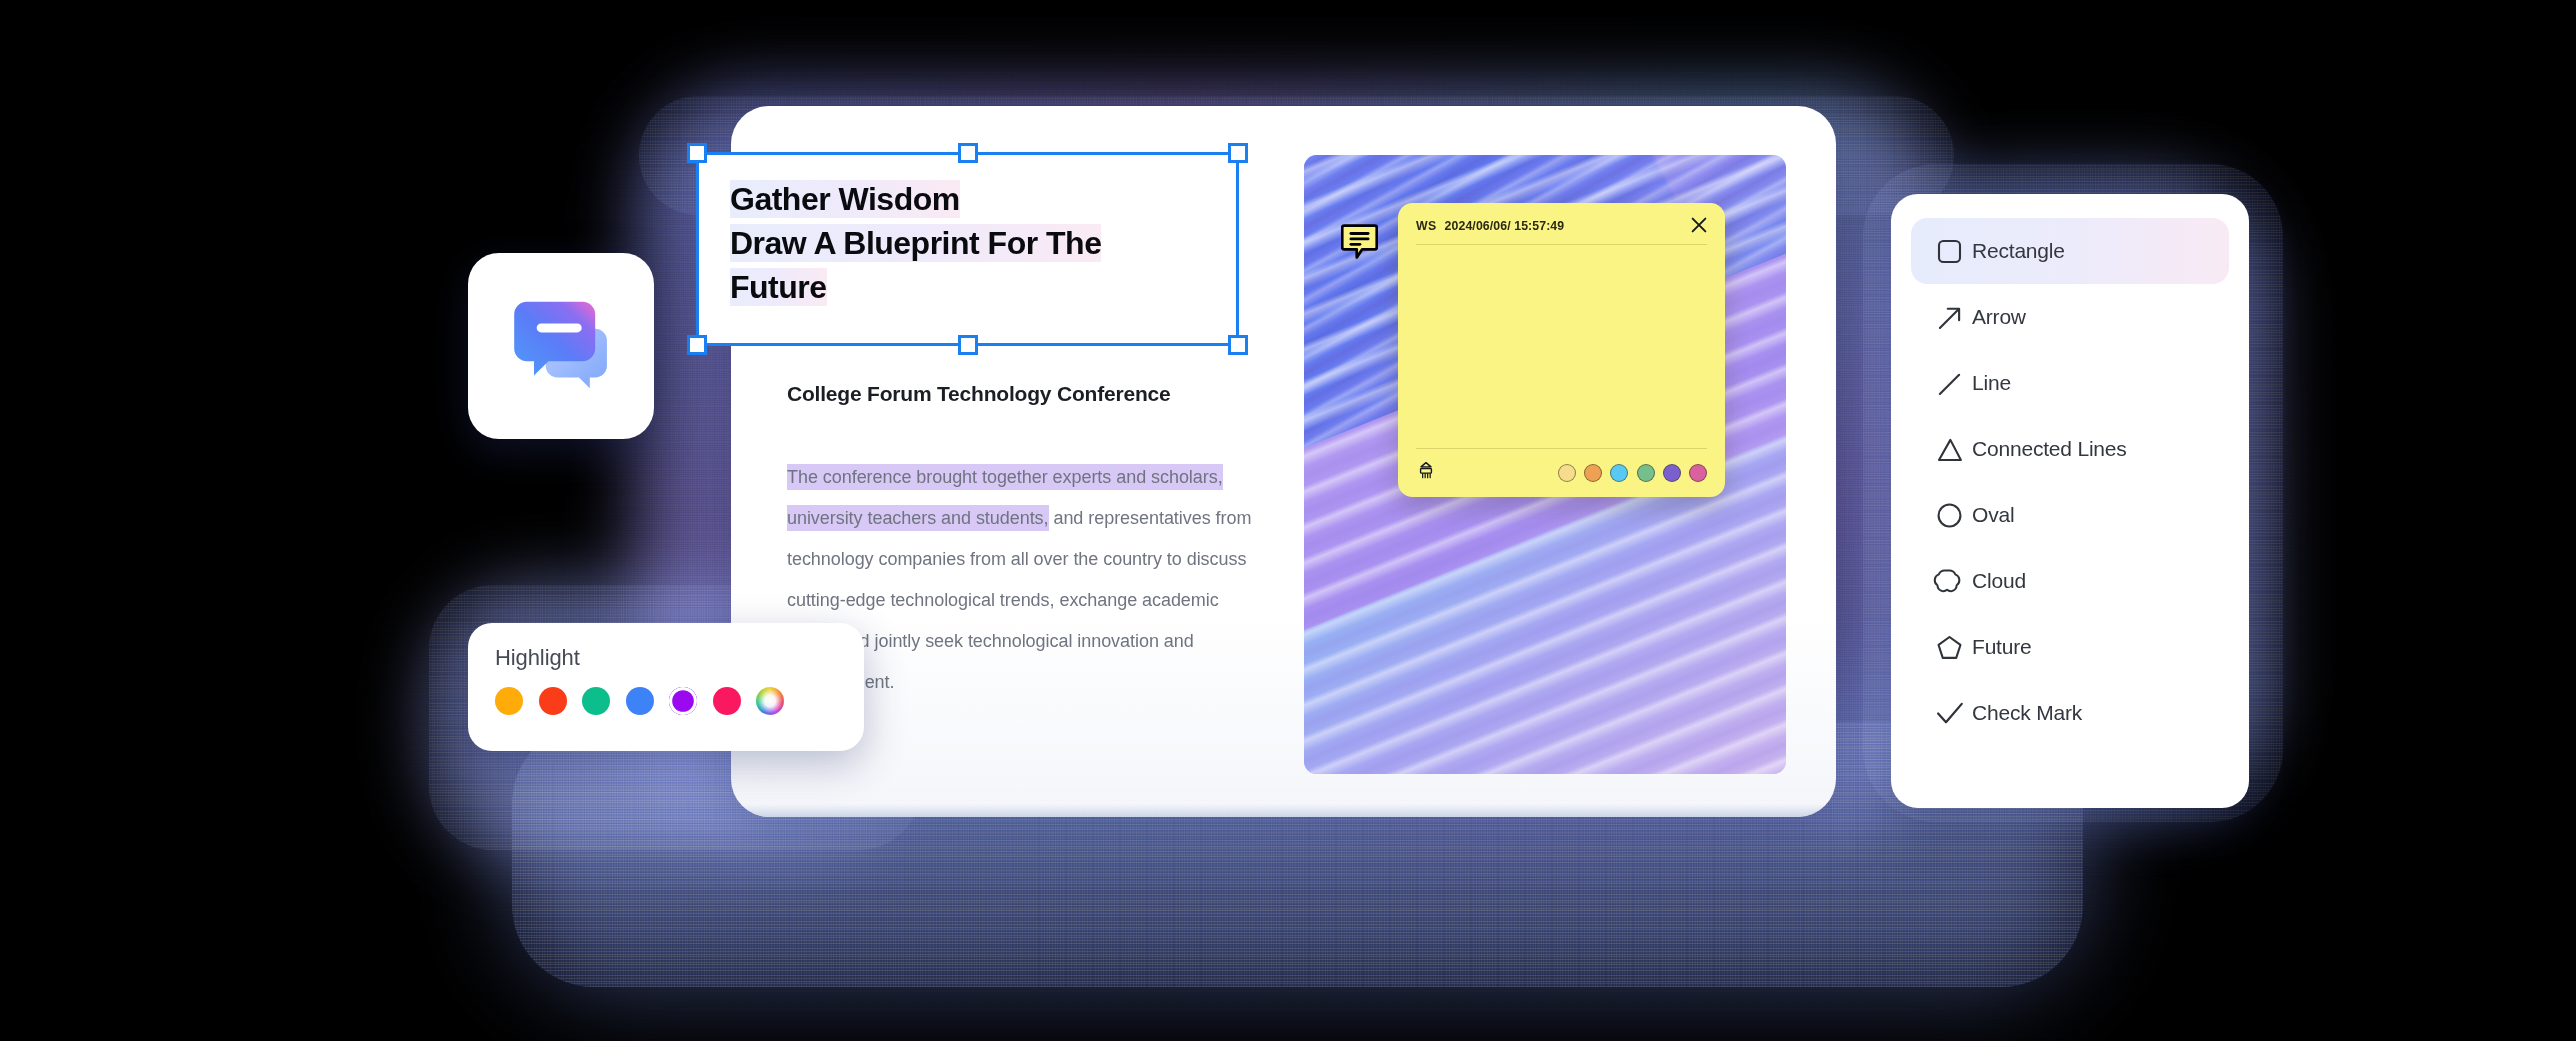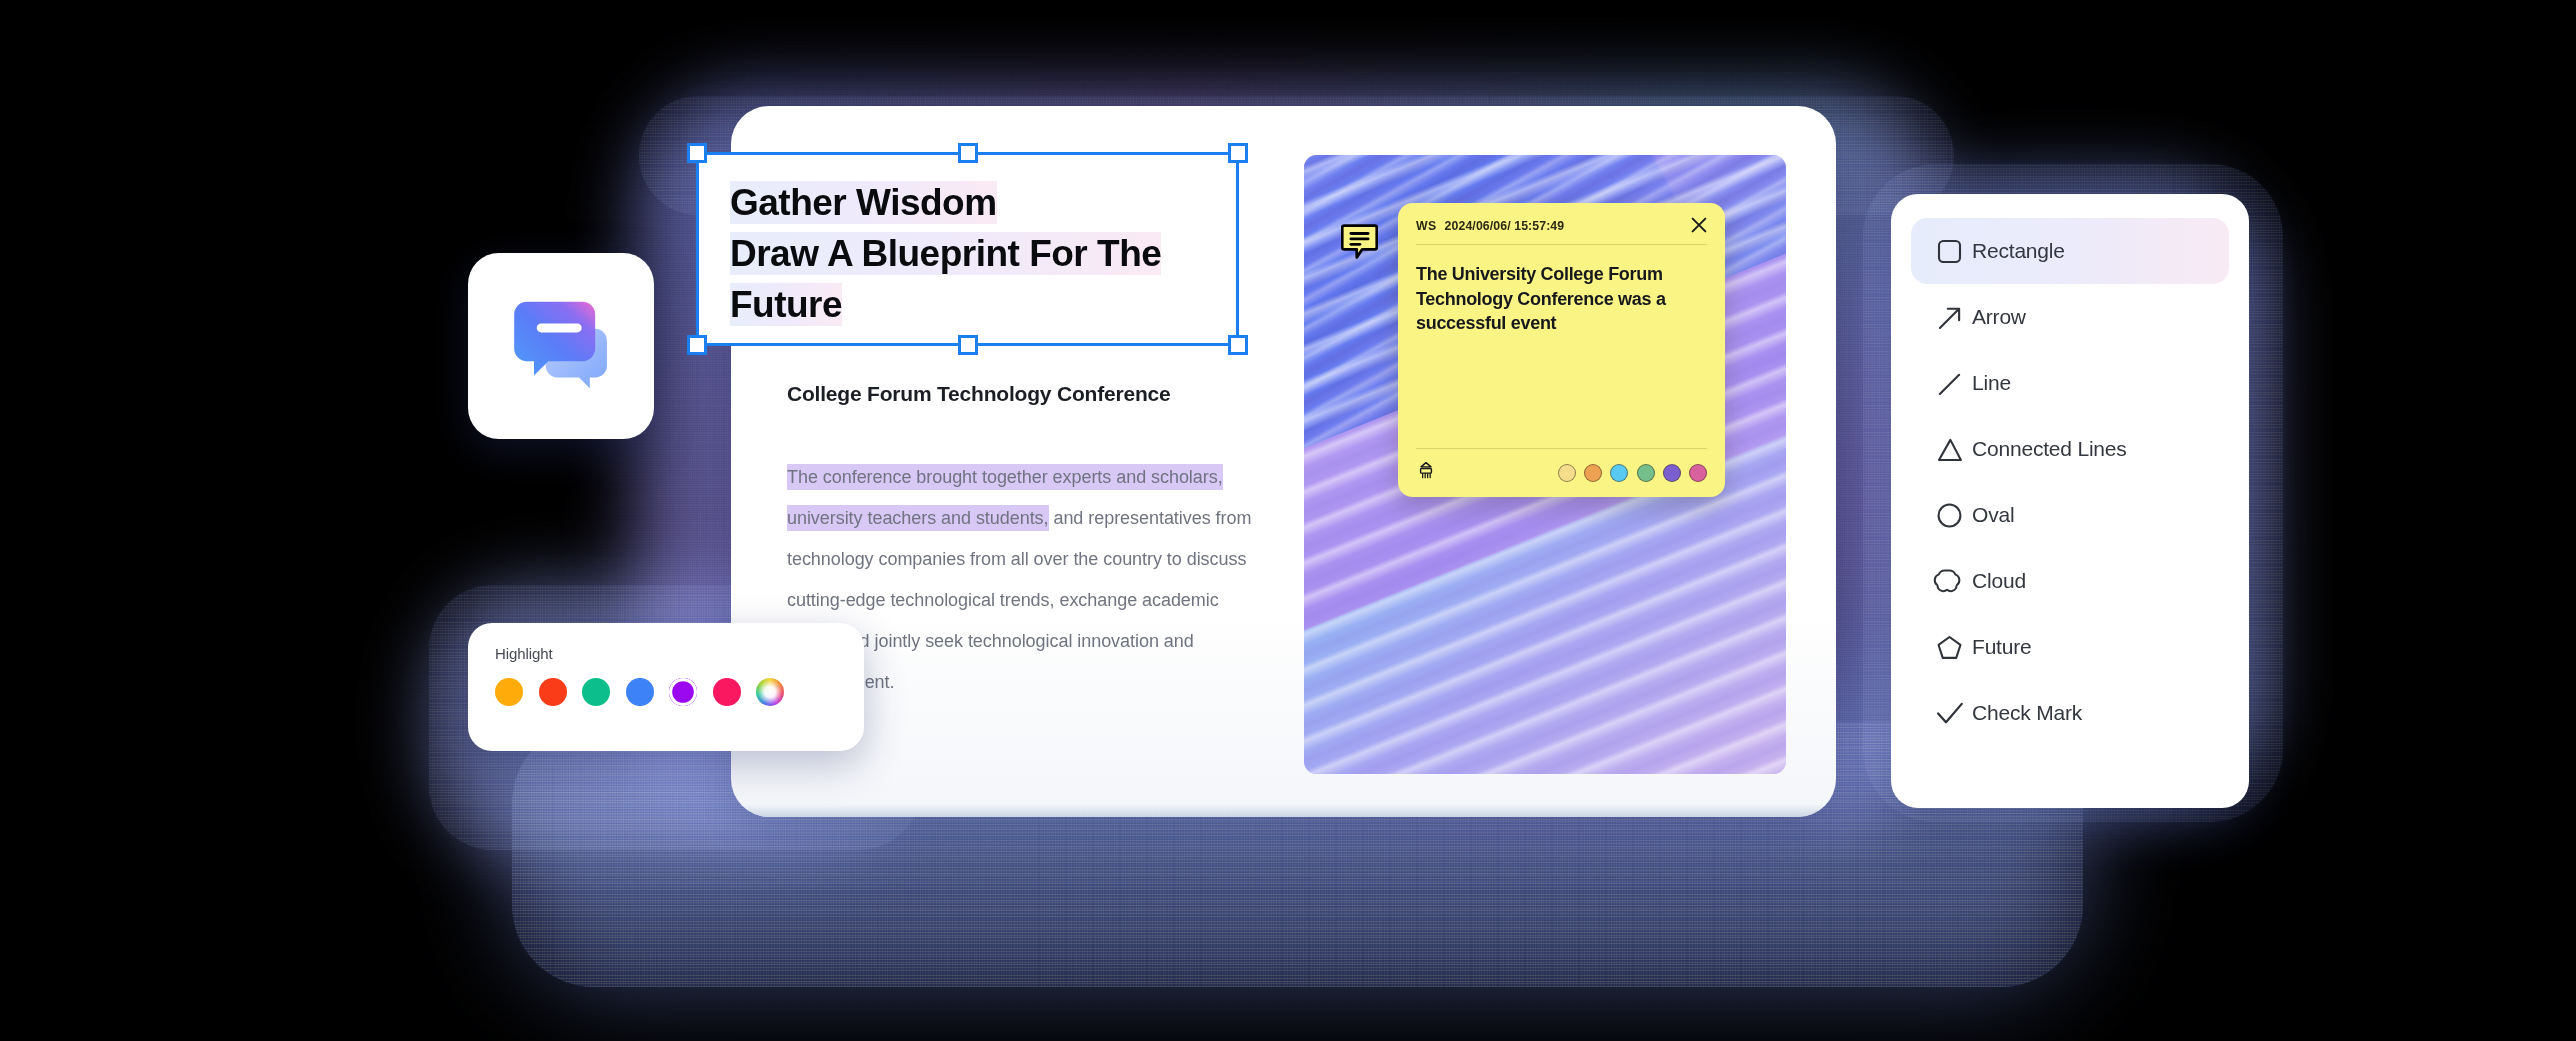"Gather Wisdom" #doc-title { font-size: 37px -> 32px }
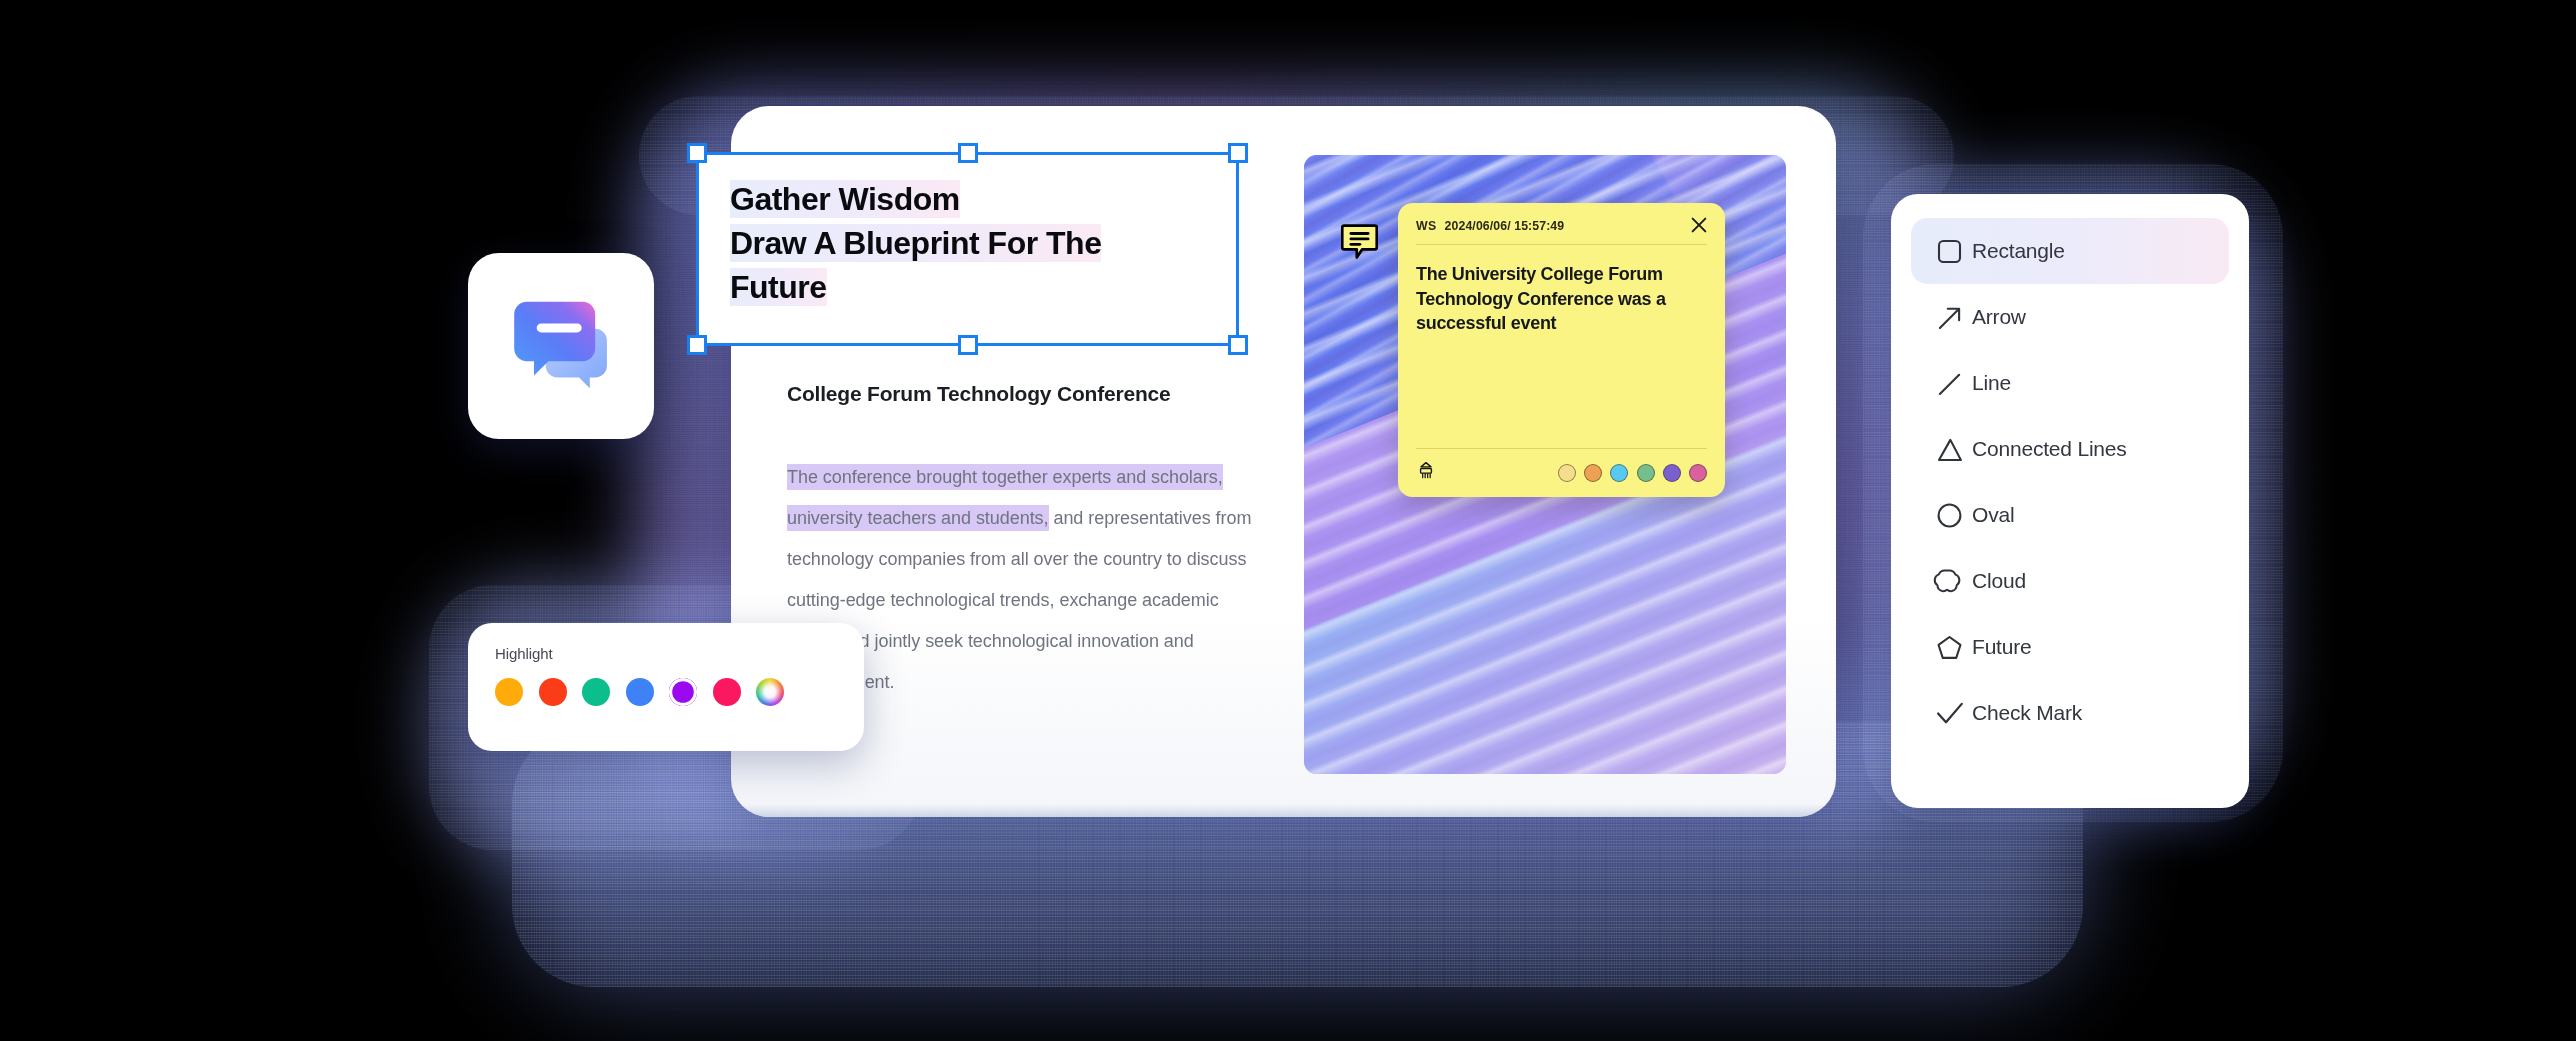"The University College Forum Technology" div { html: <div>The University College Forum Technology Conference was a successful event</div> -> none }
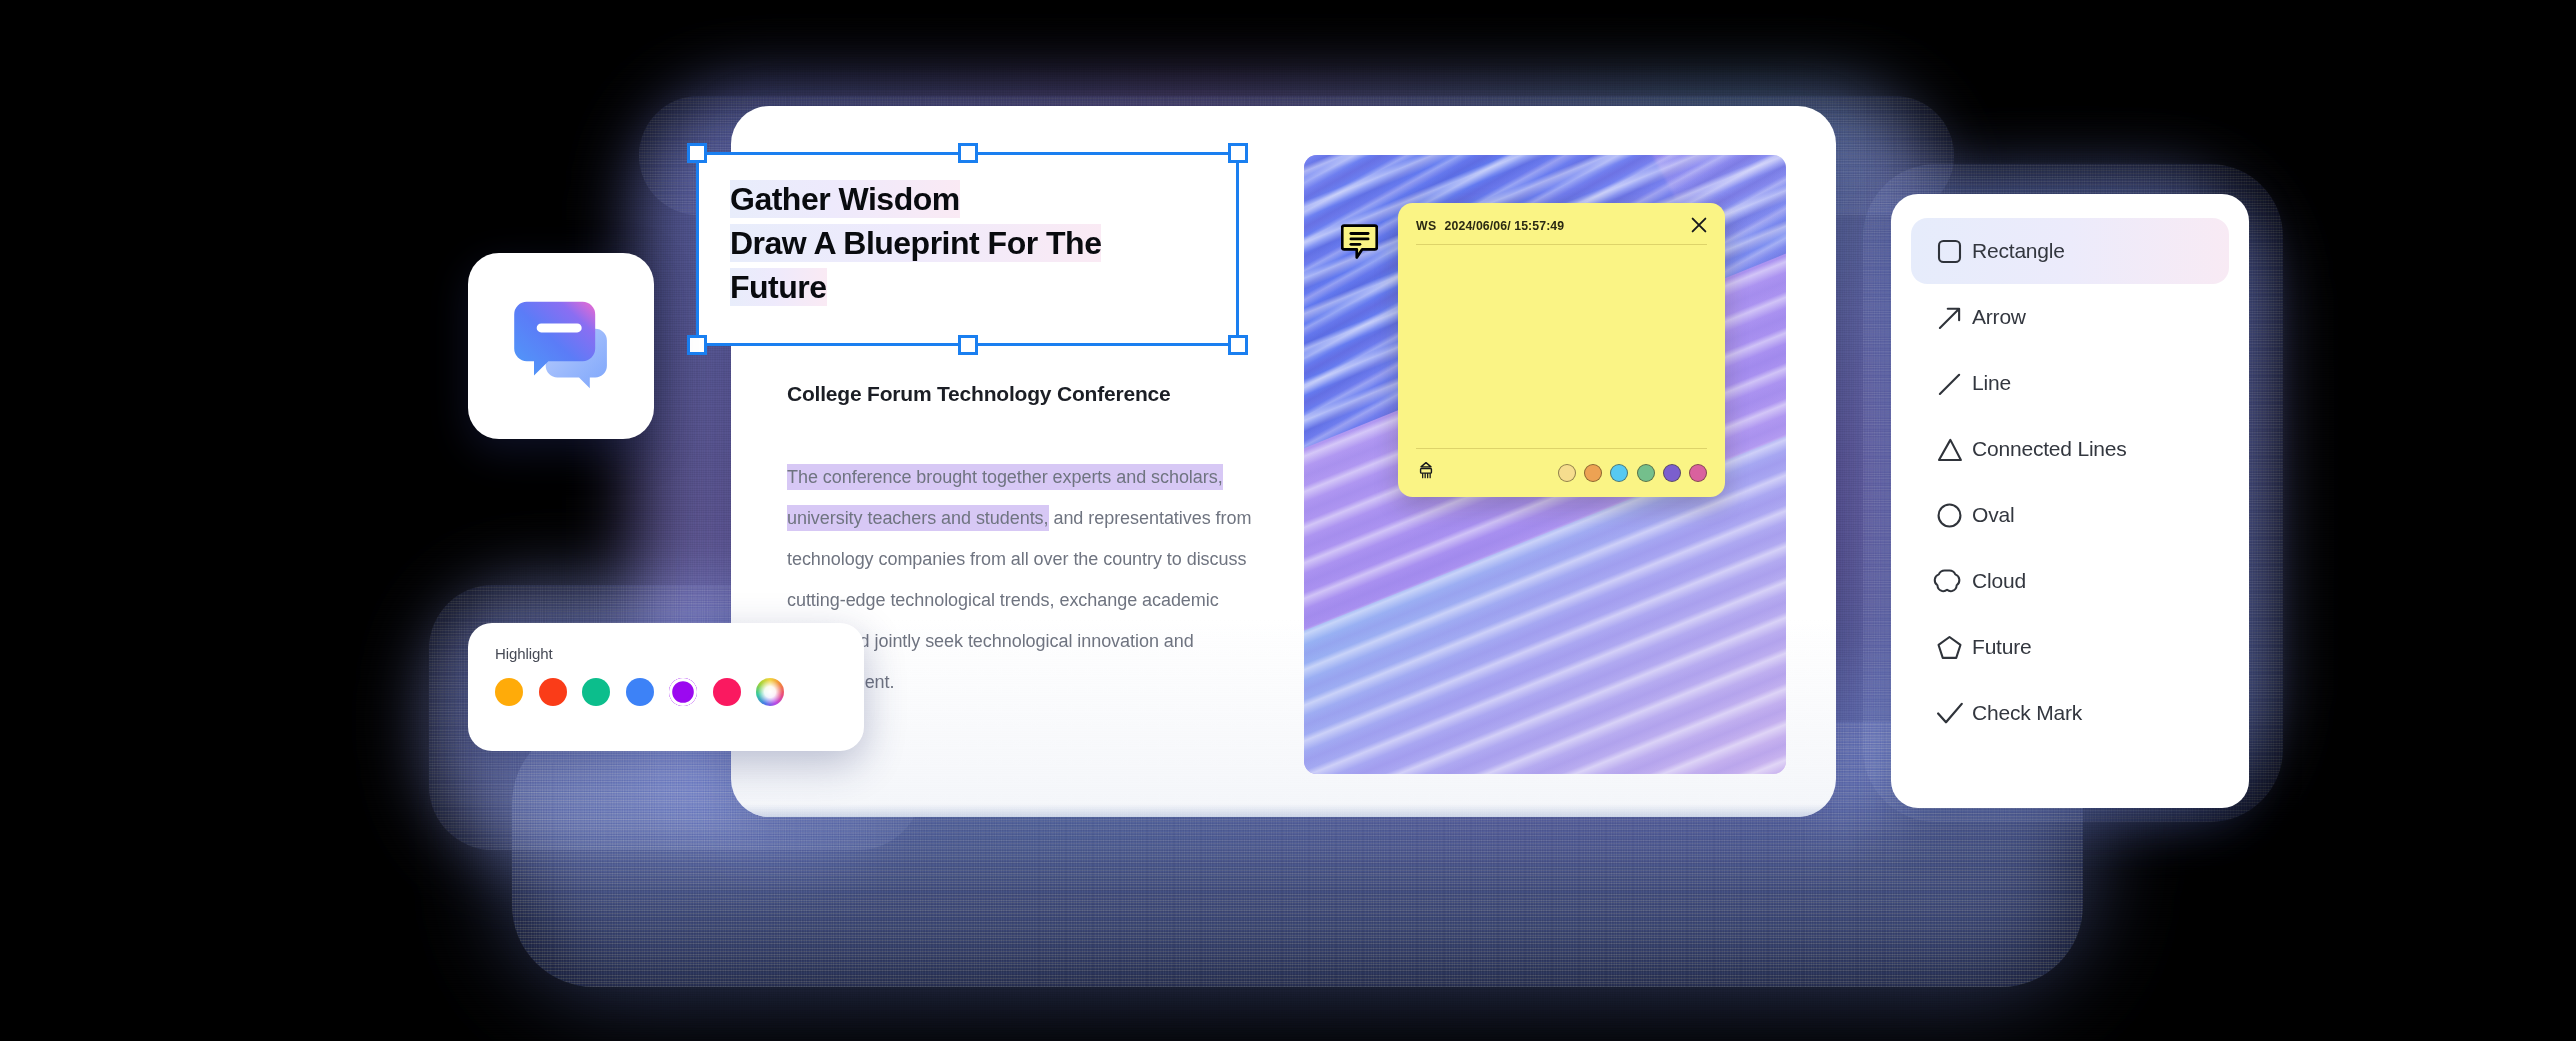"Highlight" #highlight-label { font-size: 15px -> 22px }
